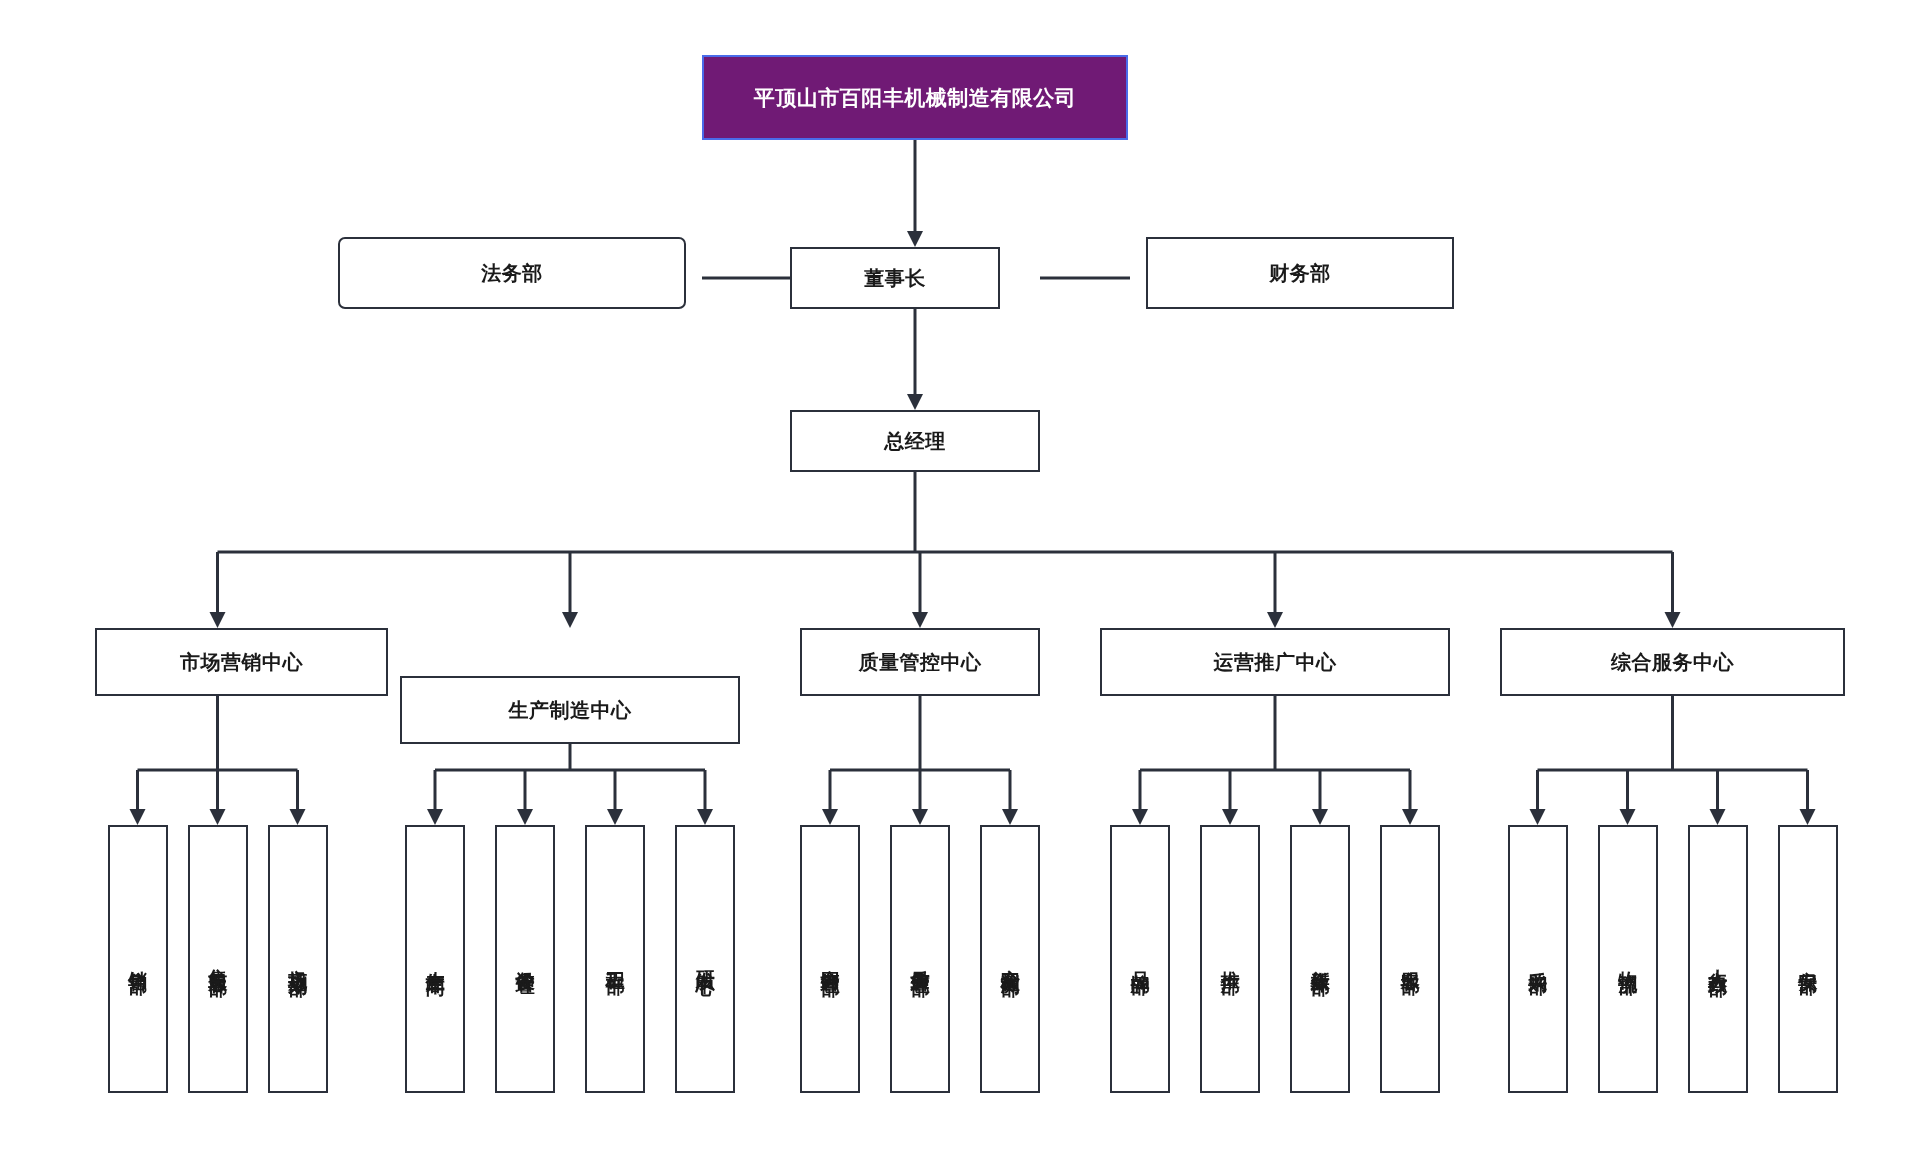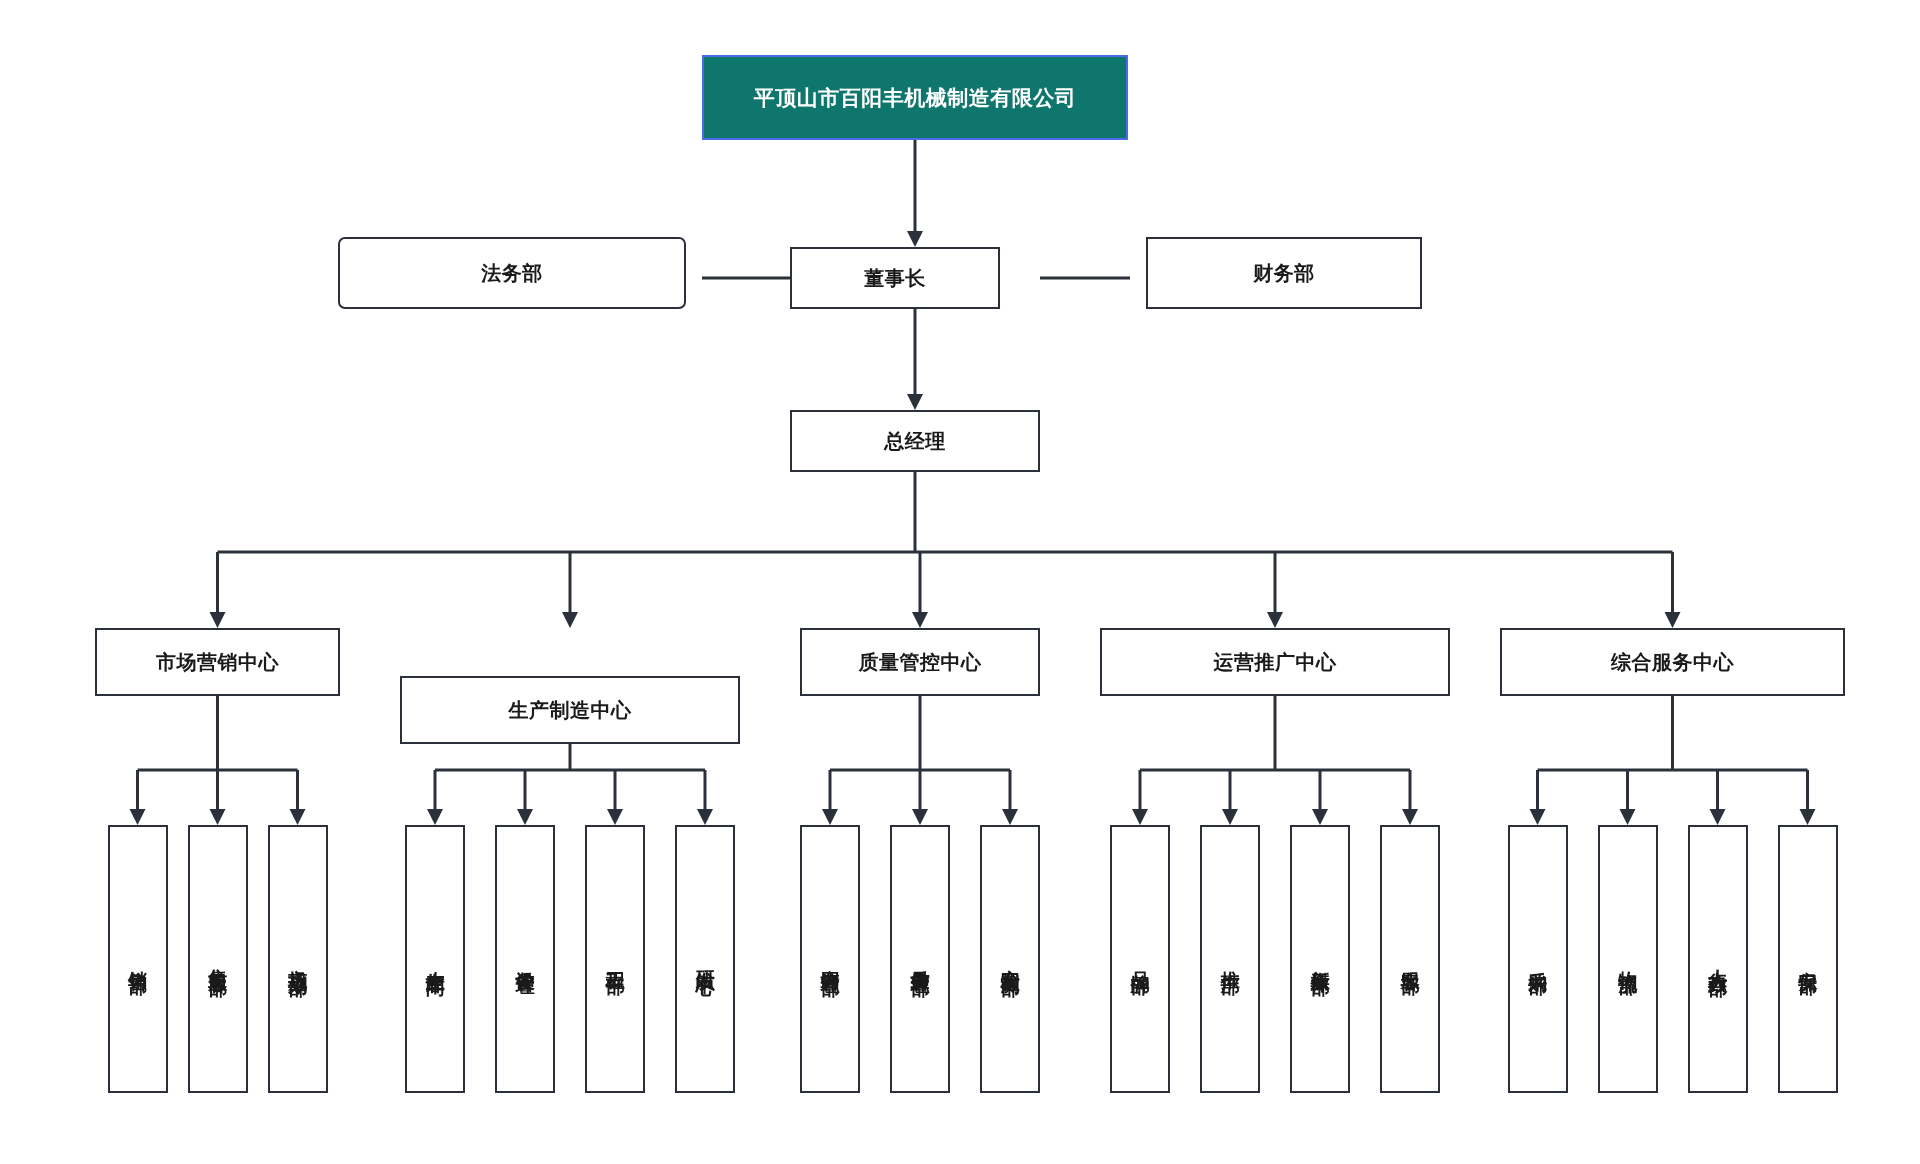"平顶山市百阳丰机械制造有限公司" .node-root { background: #0f766e -> #701a75 }
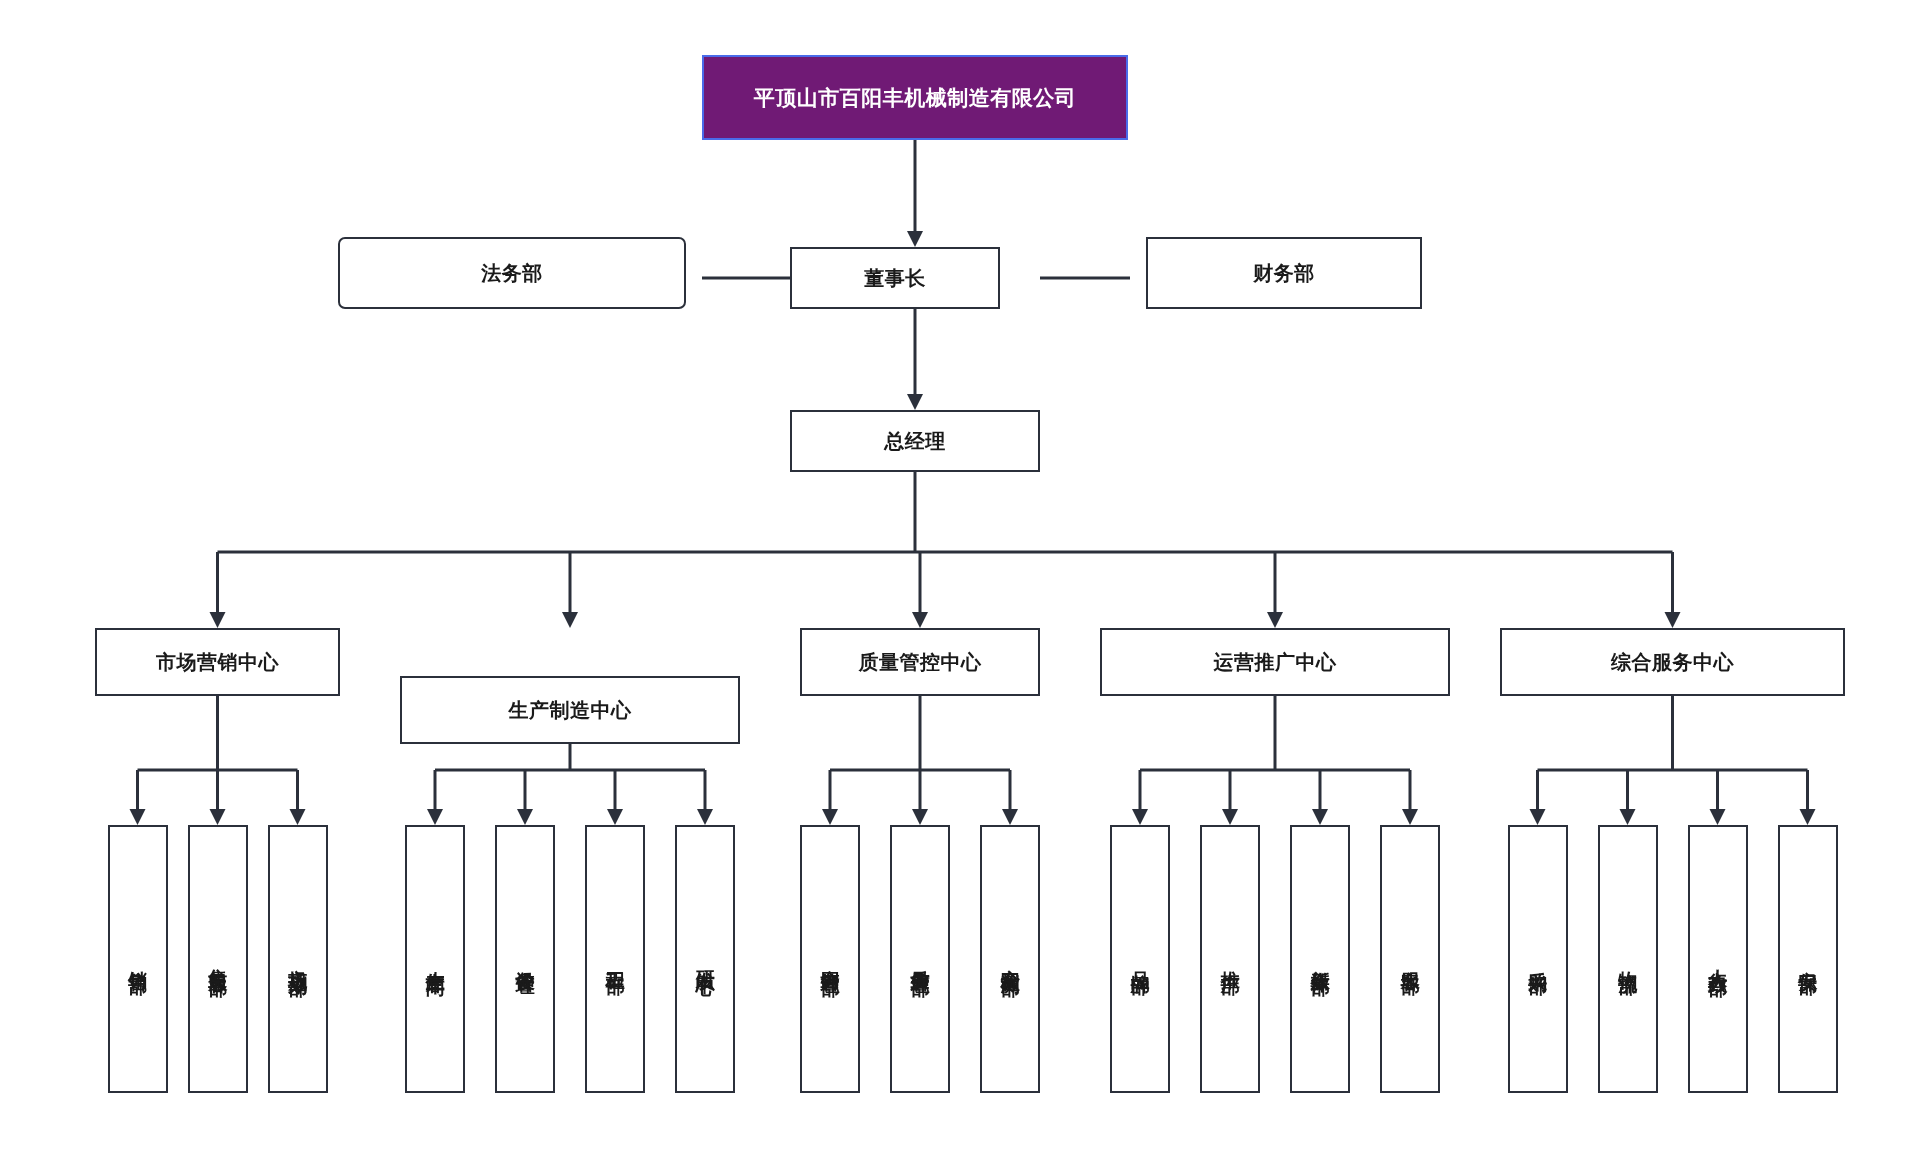"财务部" div.node { width: 276px -> 308px }
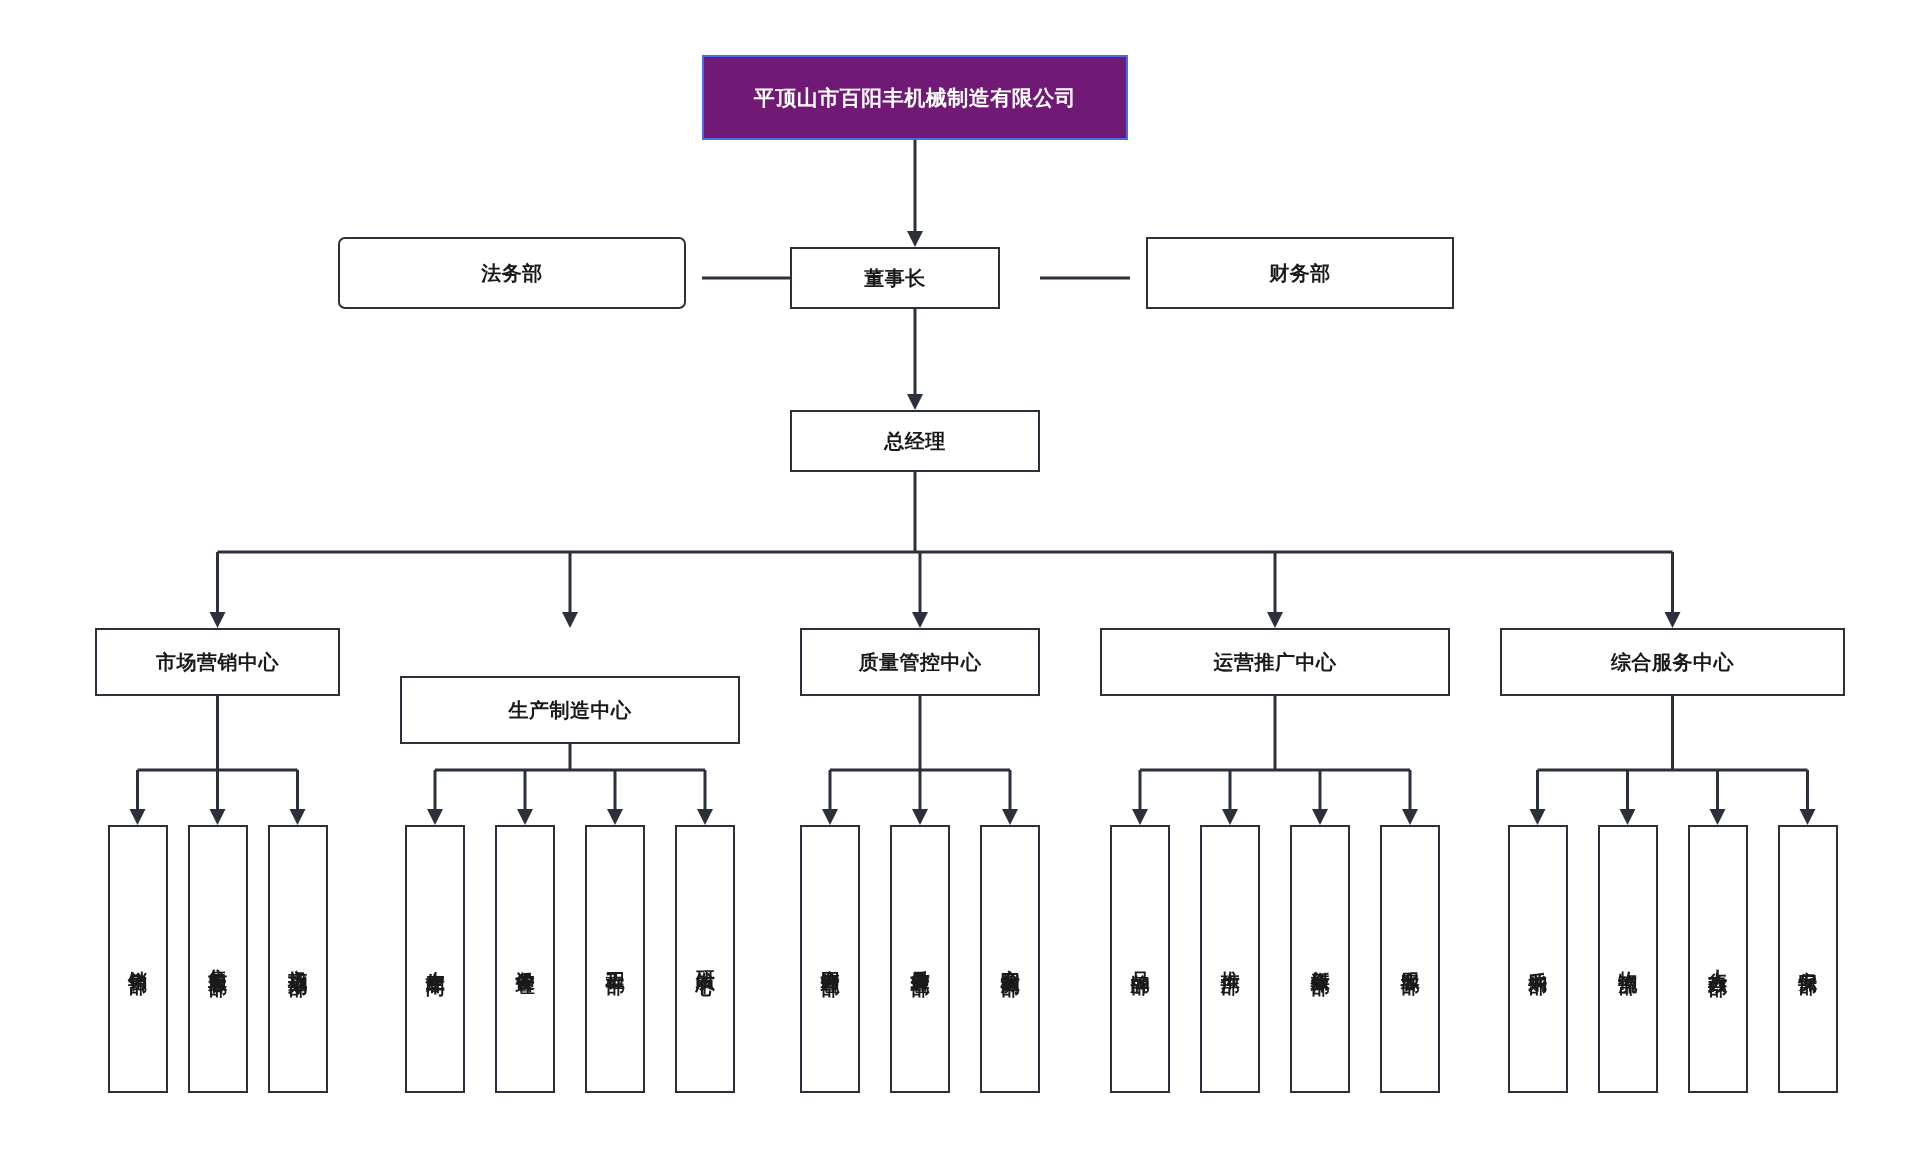"市场营销中心" div.node { width: 245px -> 293px }
